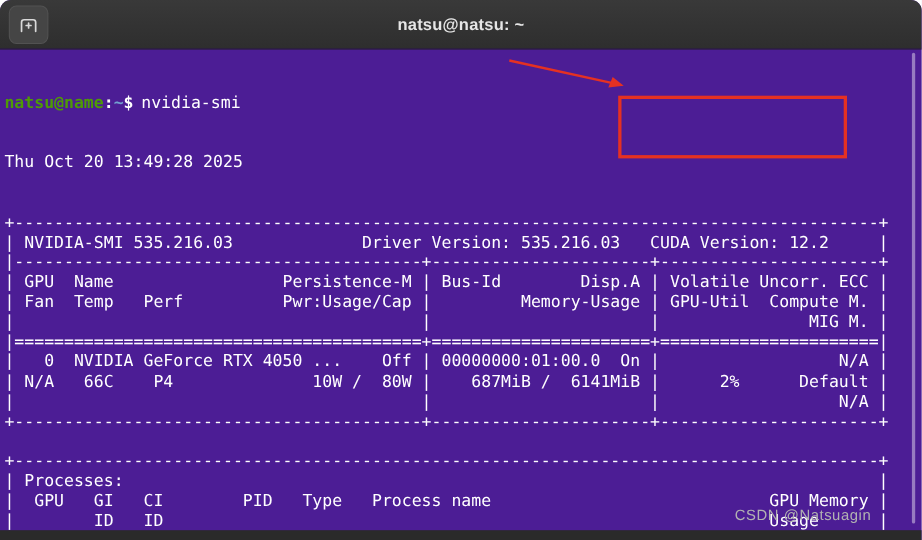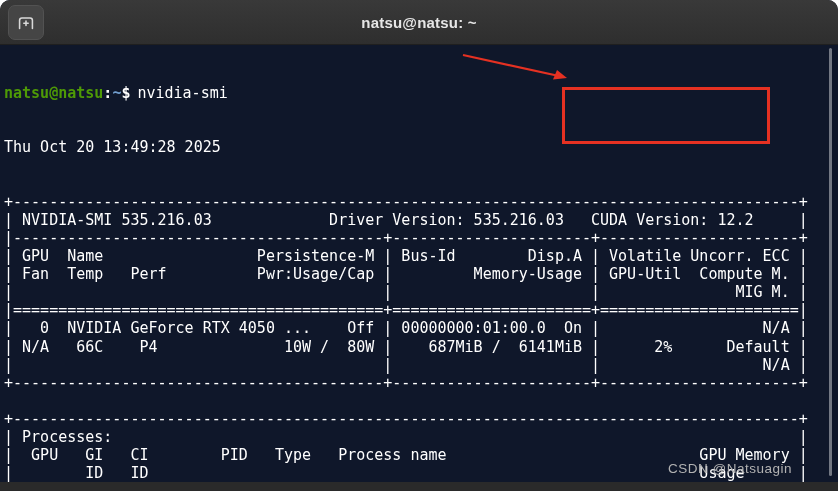"natsu@natsu: ~" .window { background: #0f172a -> #4c1d95 }
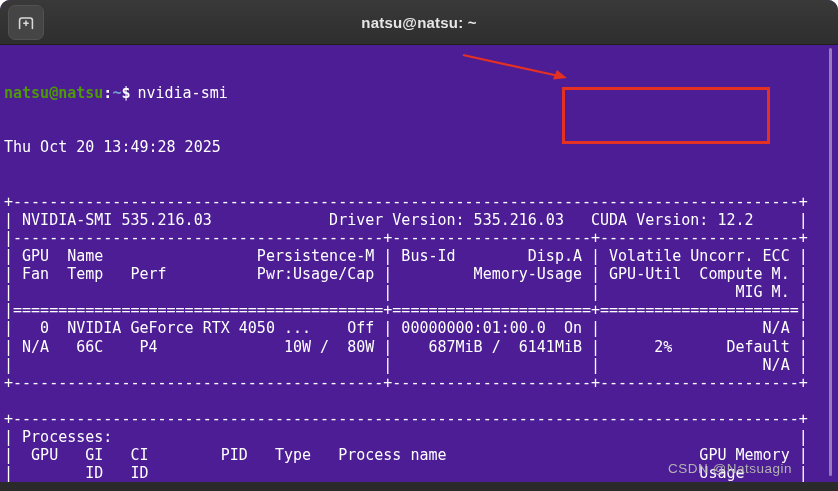"natsu@natsu" span.green { text: natsu@natsu -> natsu@name }
